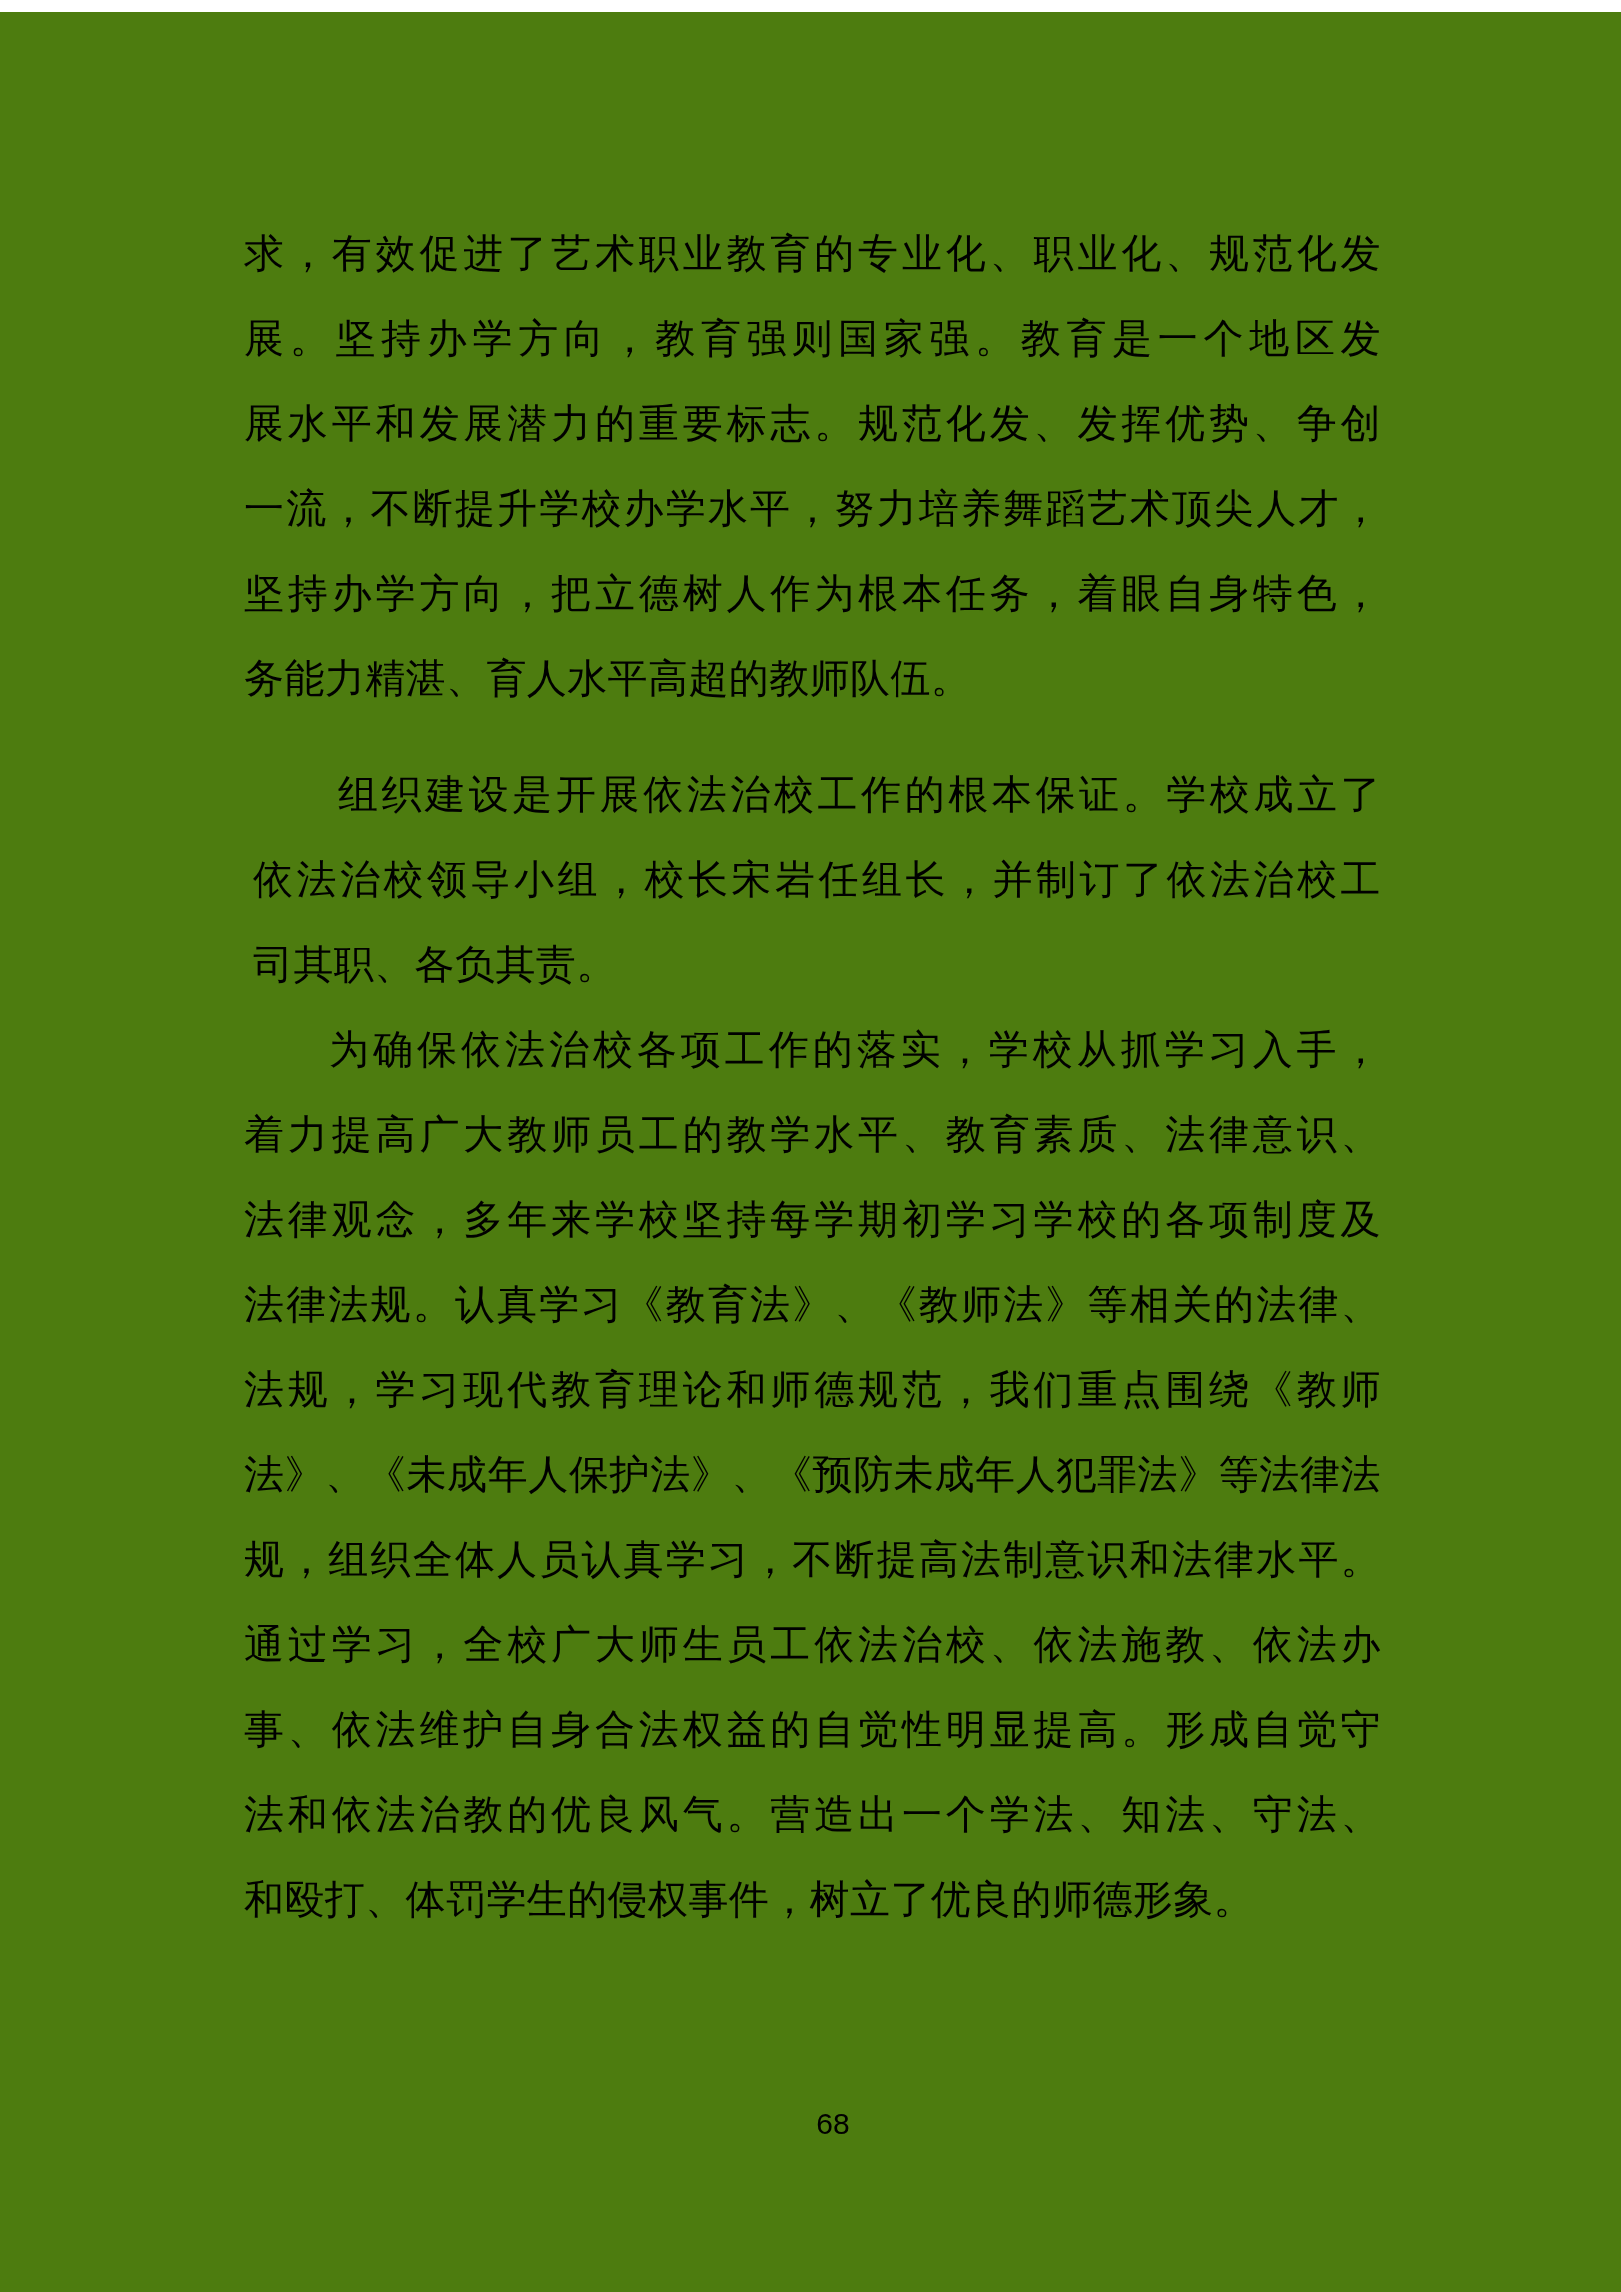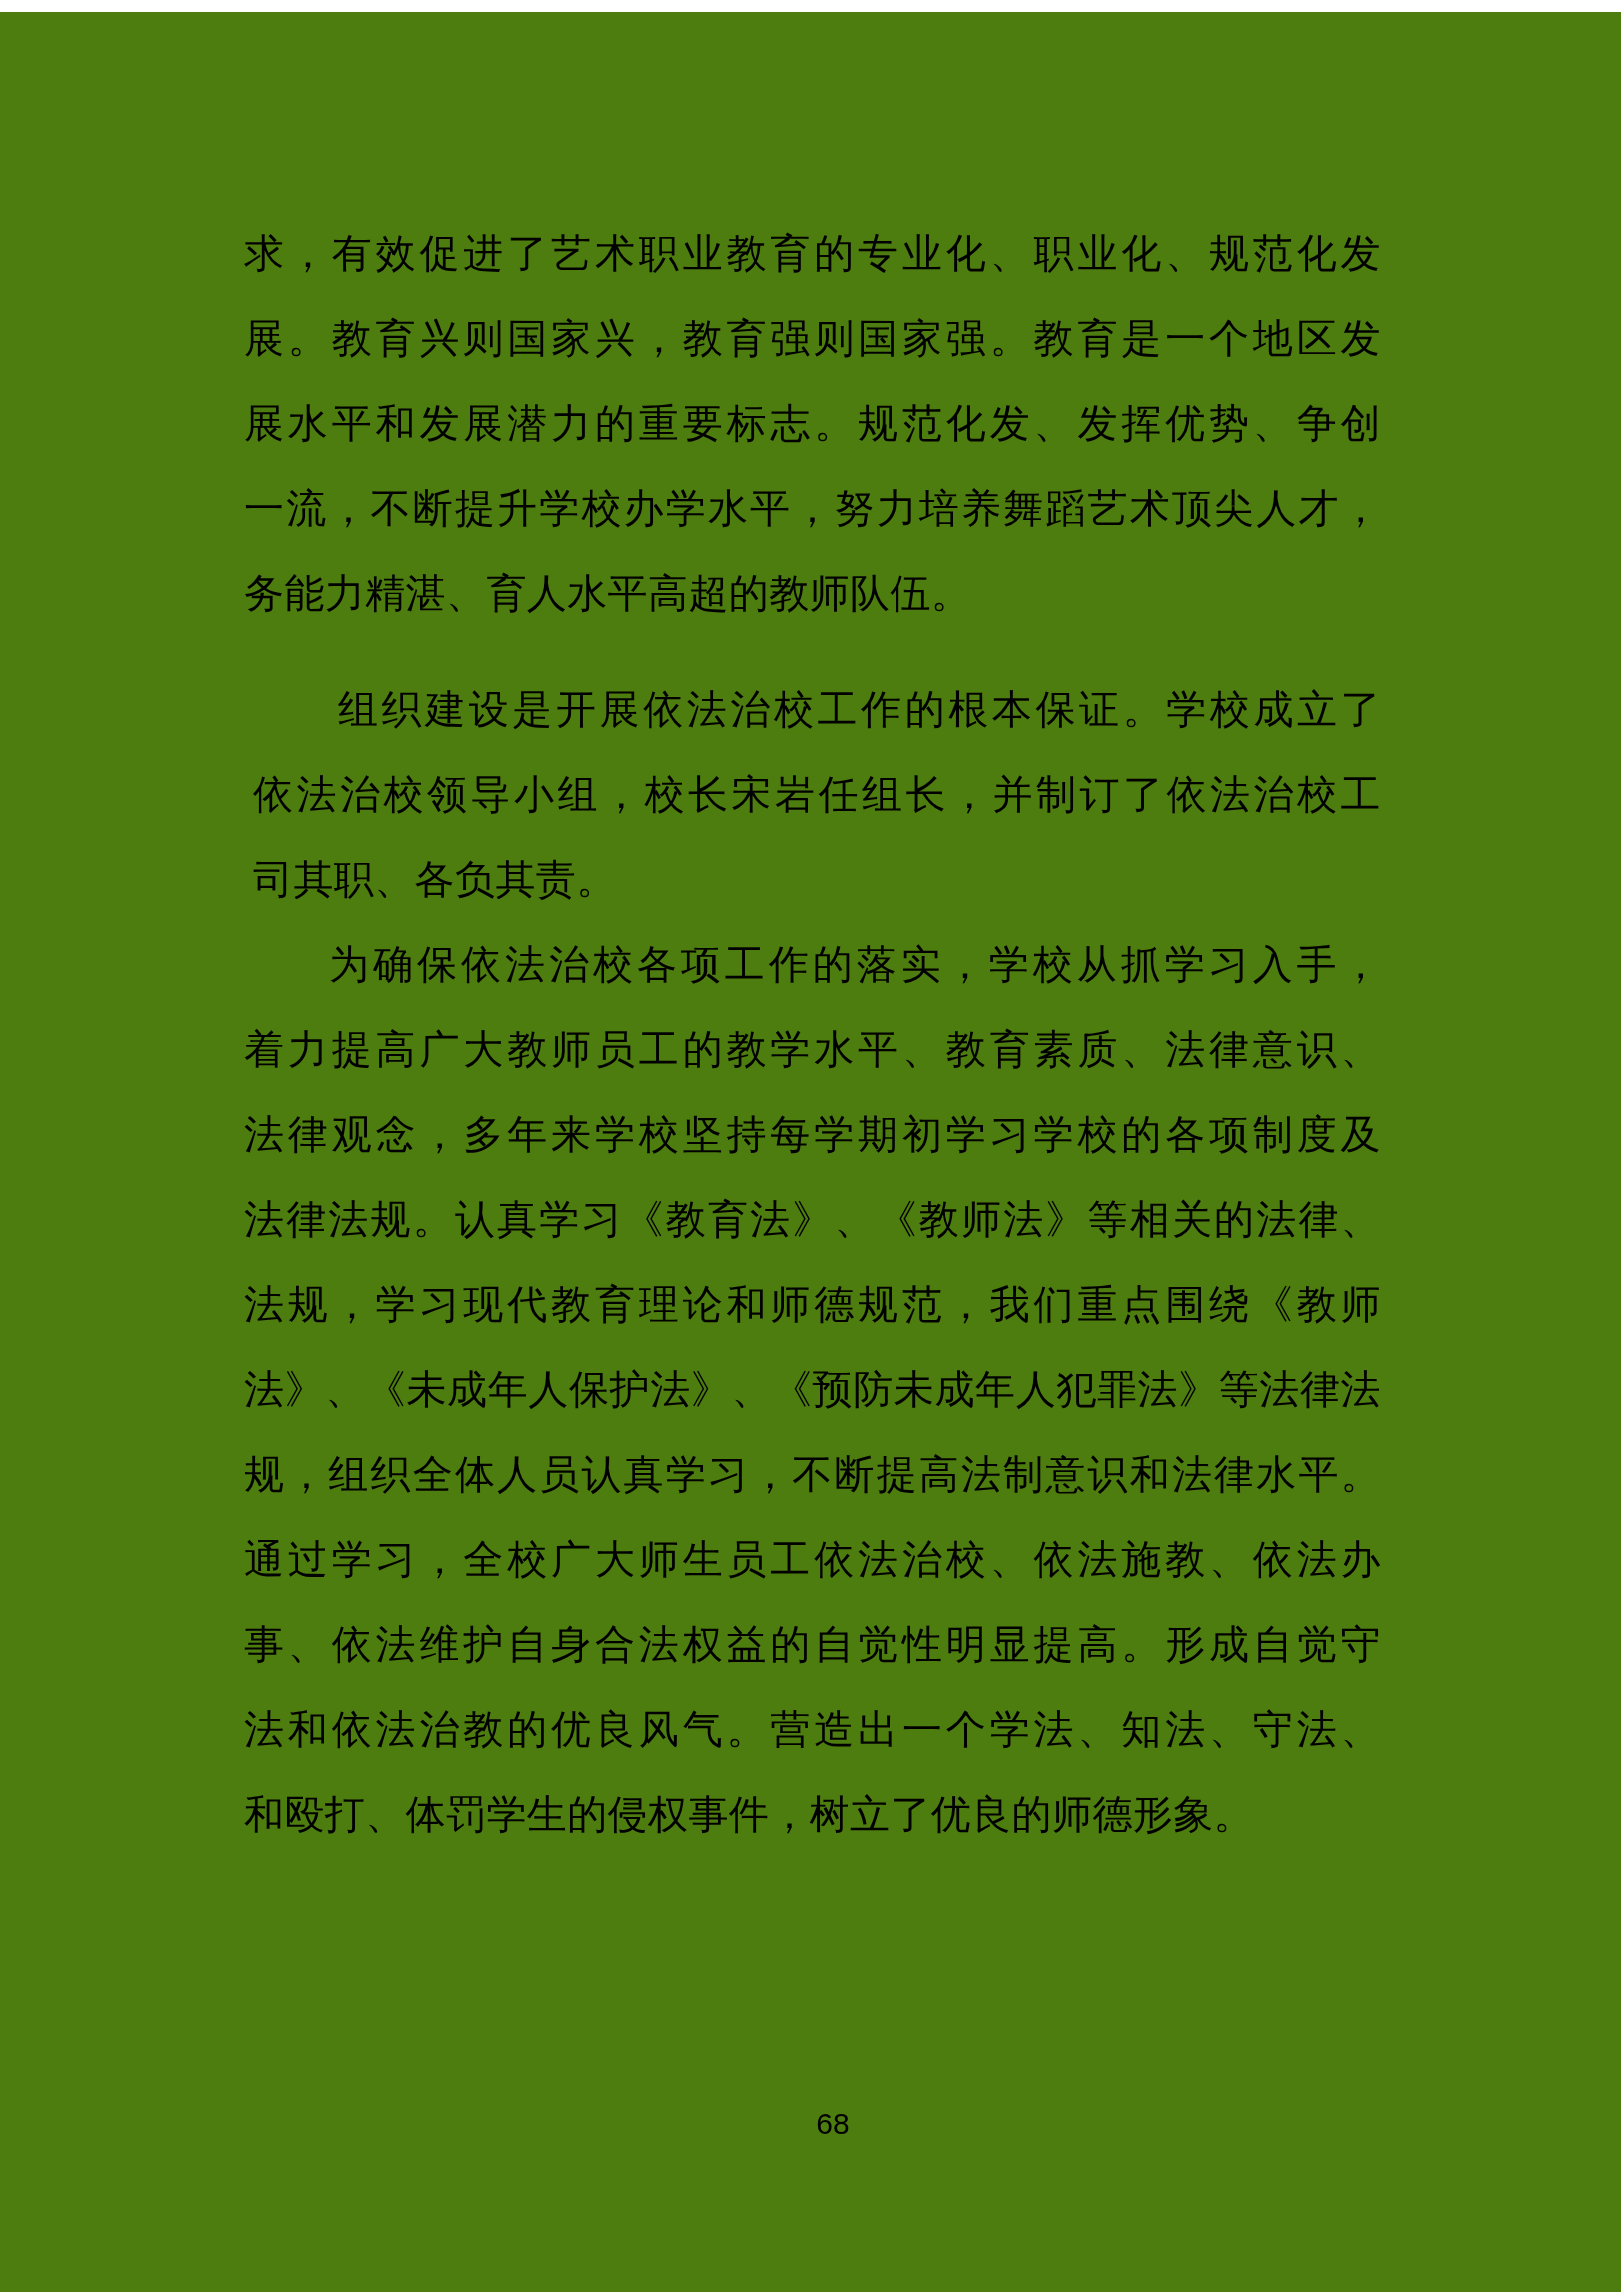"展。教育兴则国家兴，教育强则国家强。教育是一个地区发" div.line { text: 教育兴则国家兴 -> 坚持办学方向 }
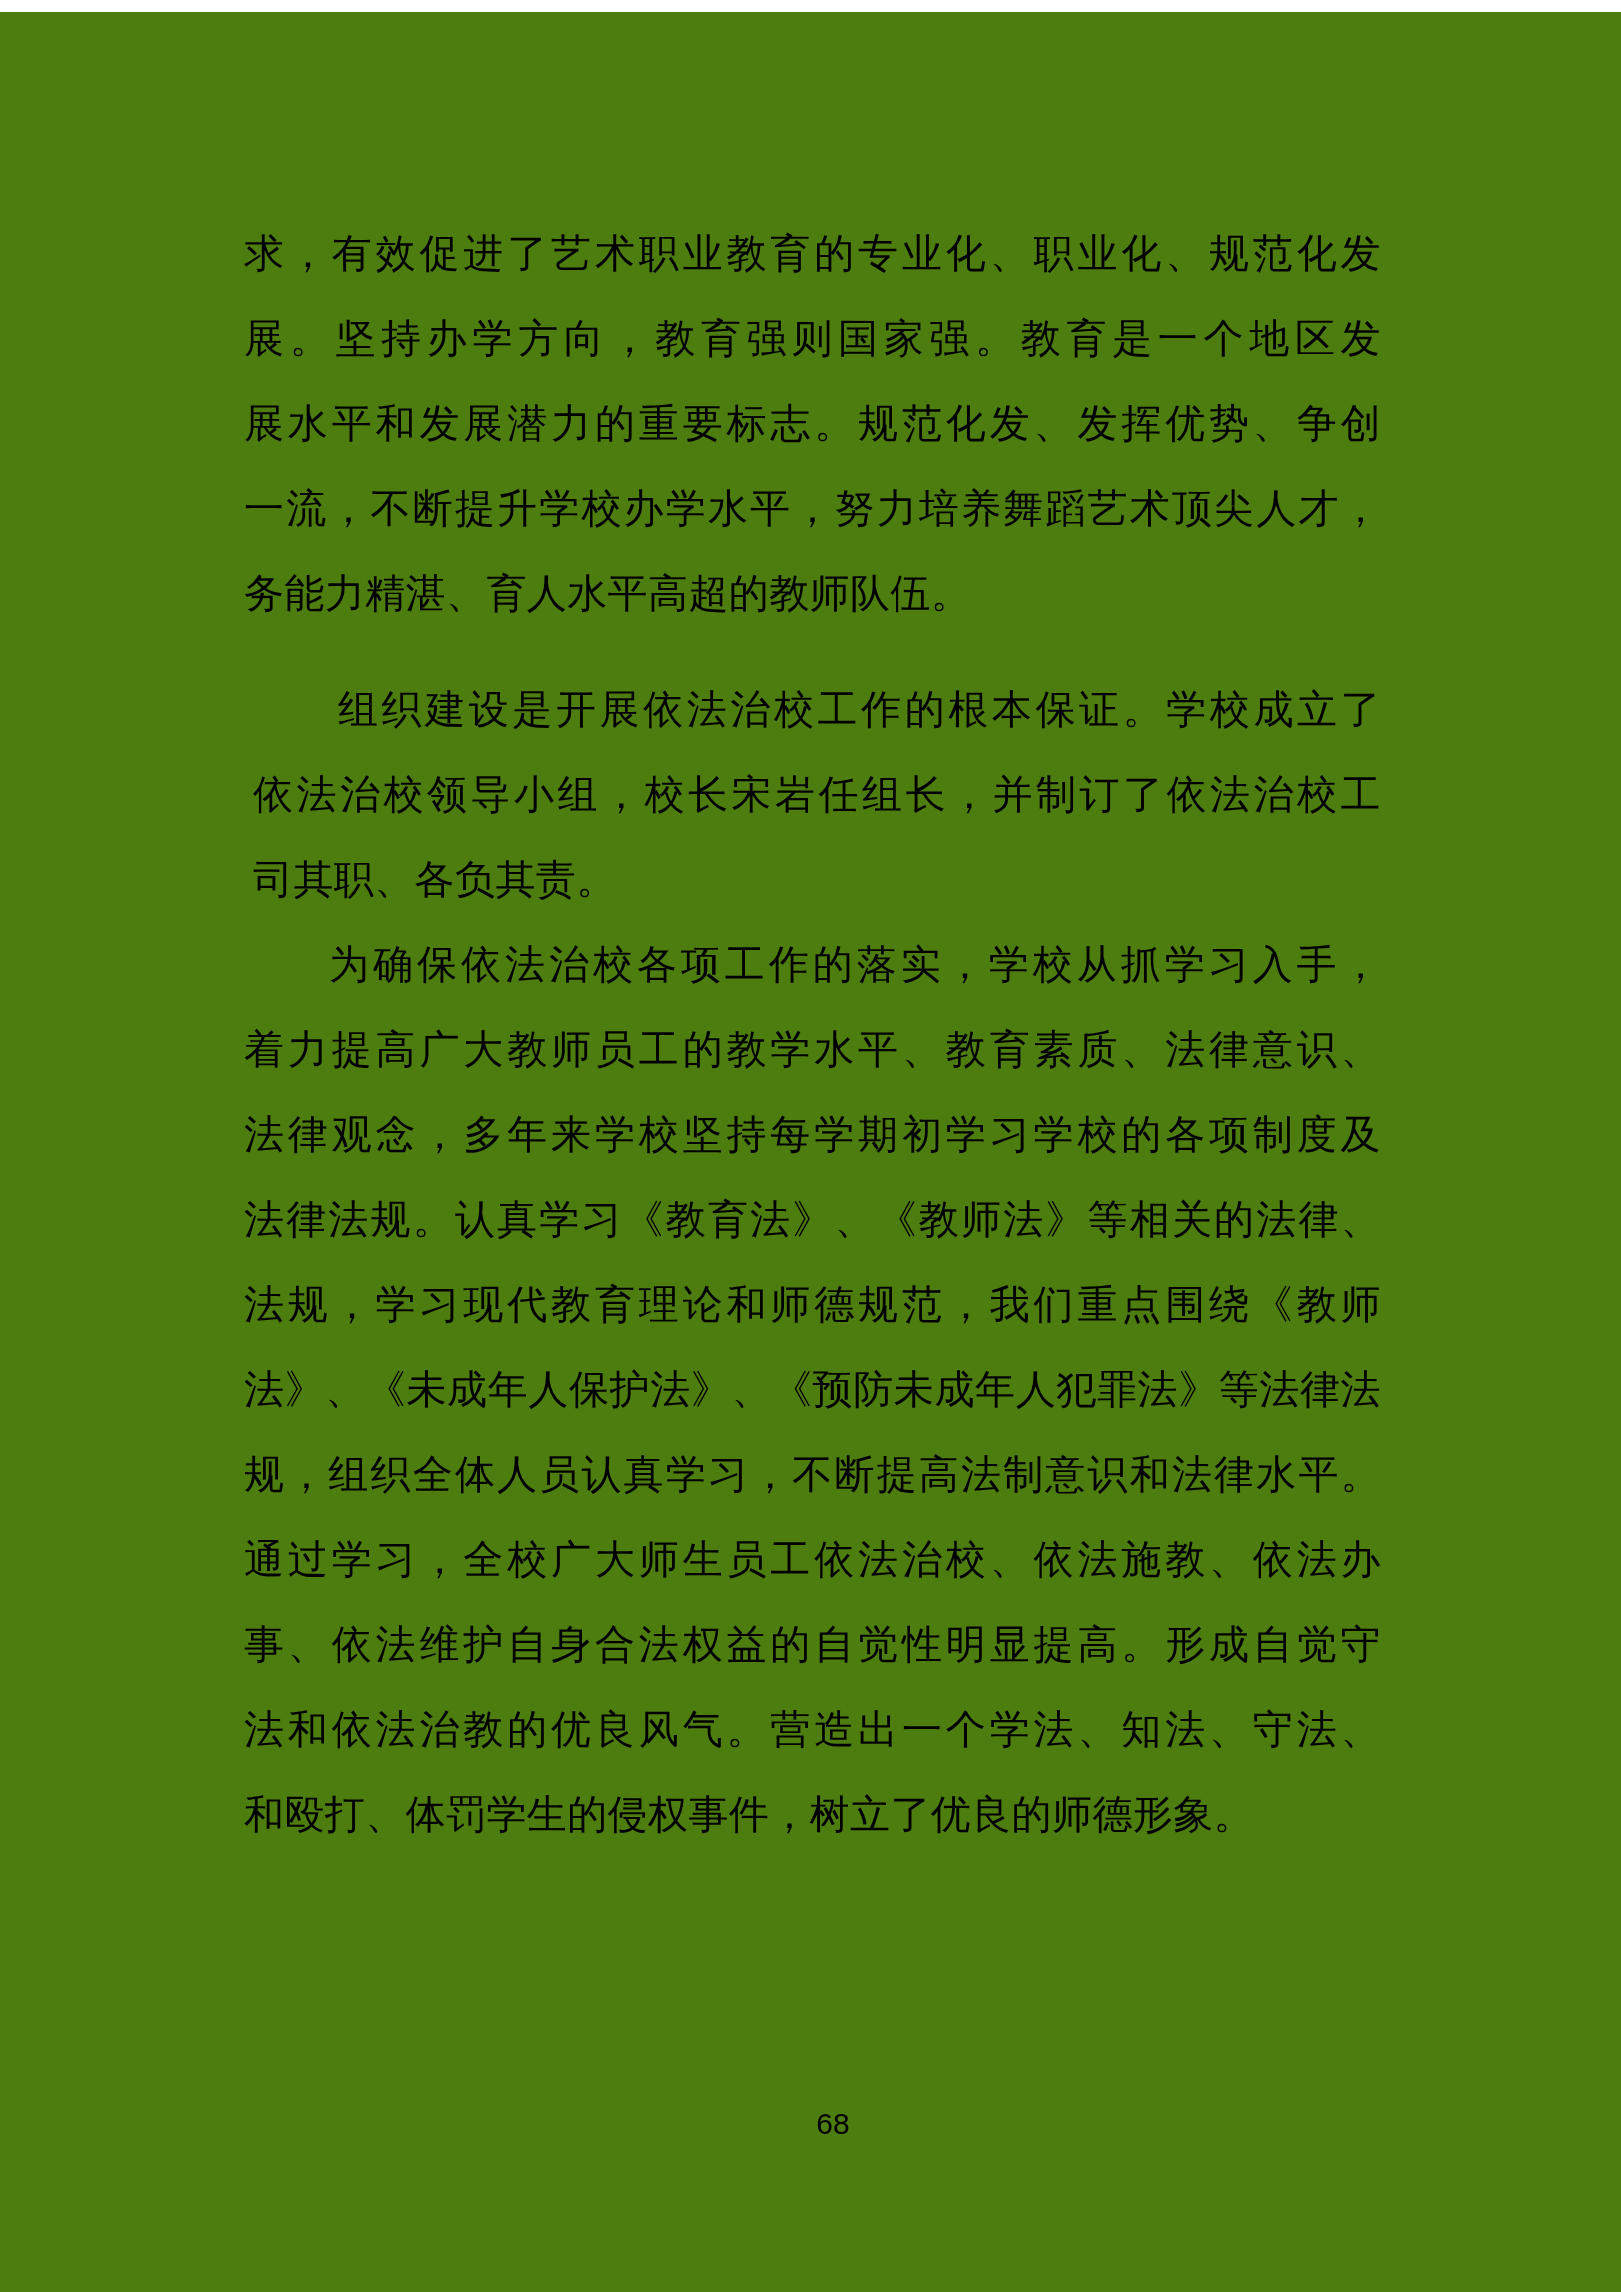"坚持办学方向，把立德树人作为根本任务，着眼自身特色，" div.line { html: none -> <div>坚持办学方向，把立德树人作为根本任务，着眼自身特色，</div> }
